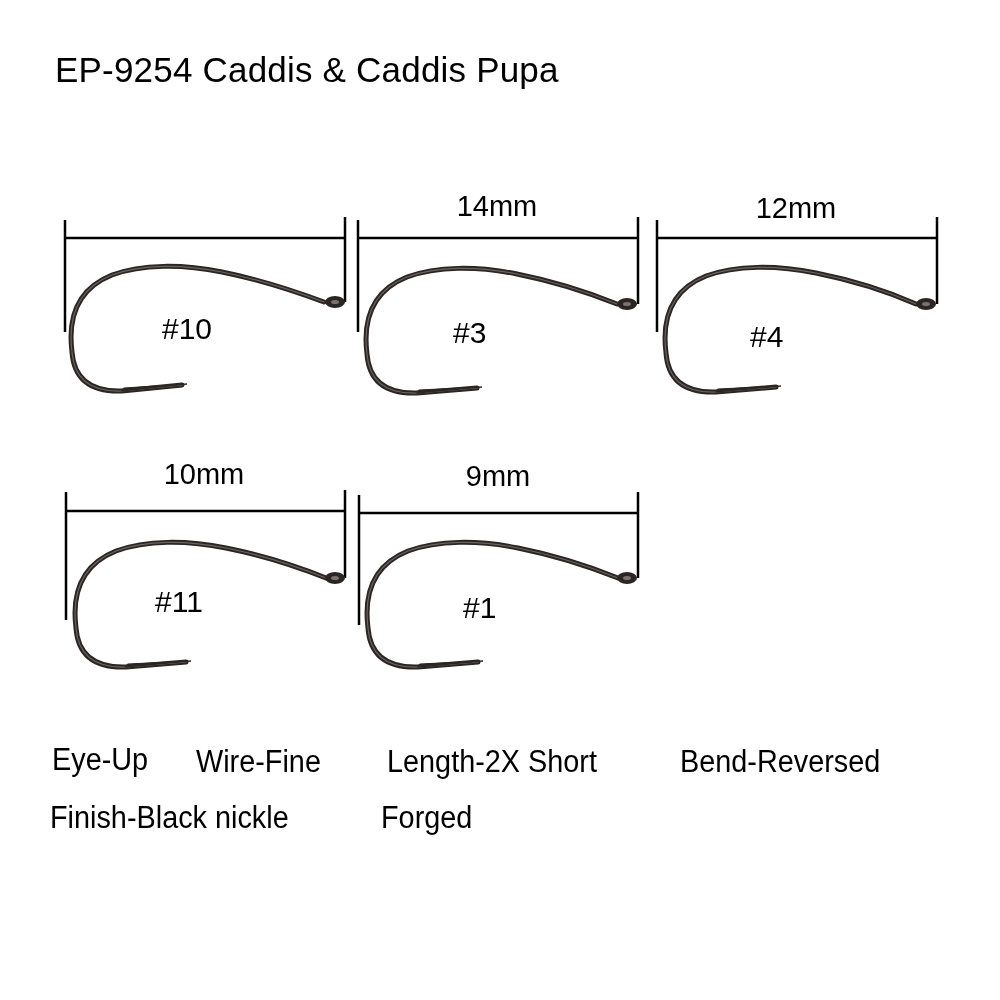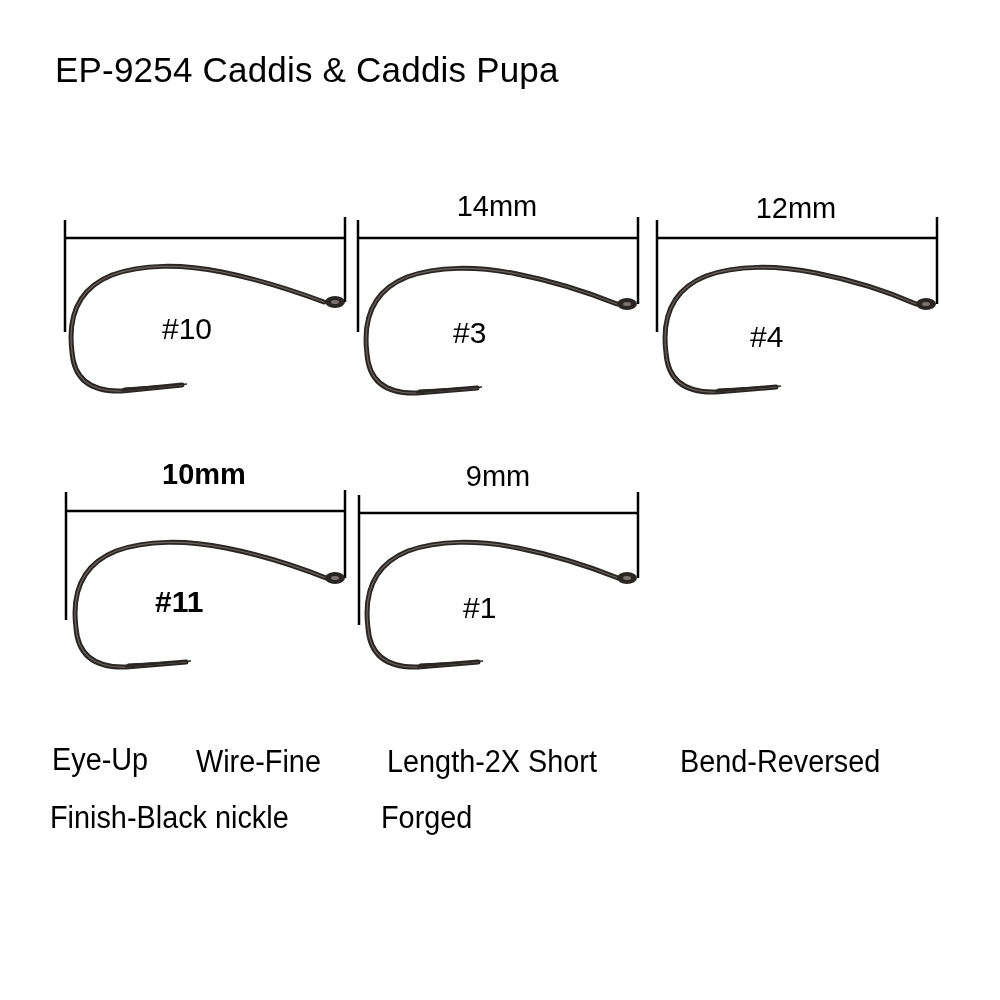"10mm" div.panel { font-weight: bold -> none }
